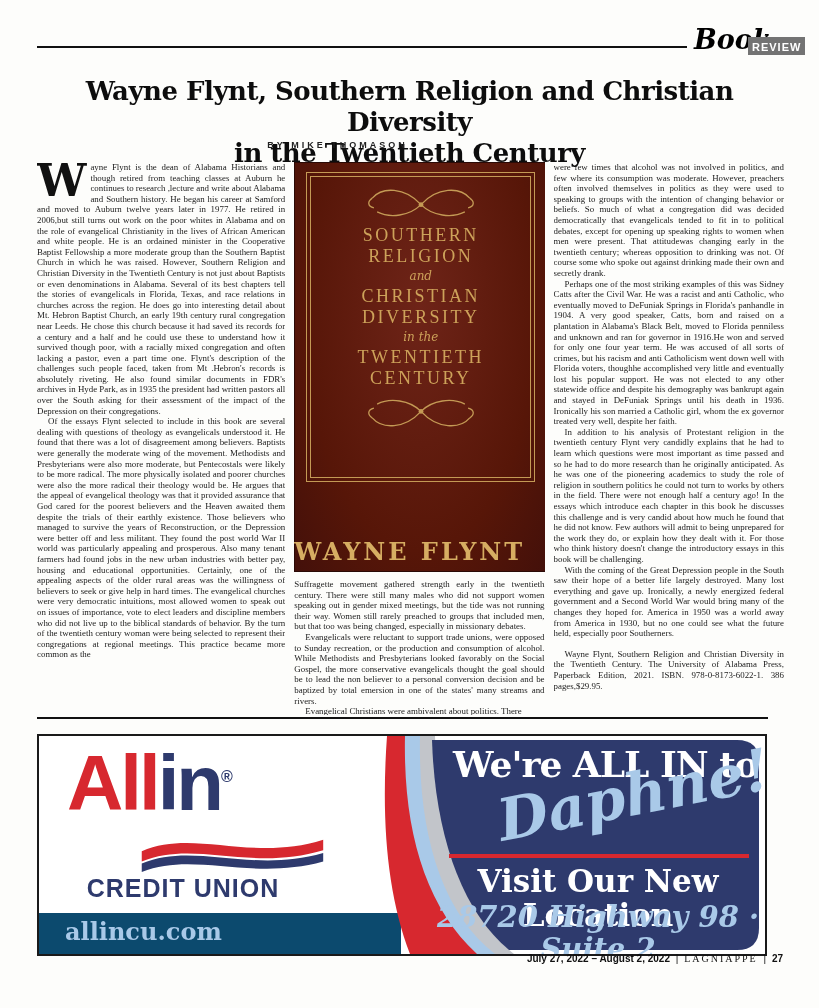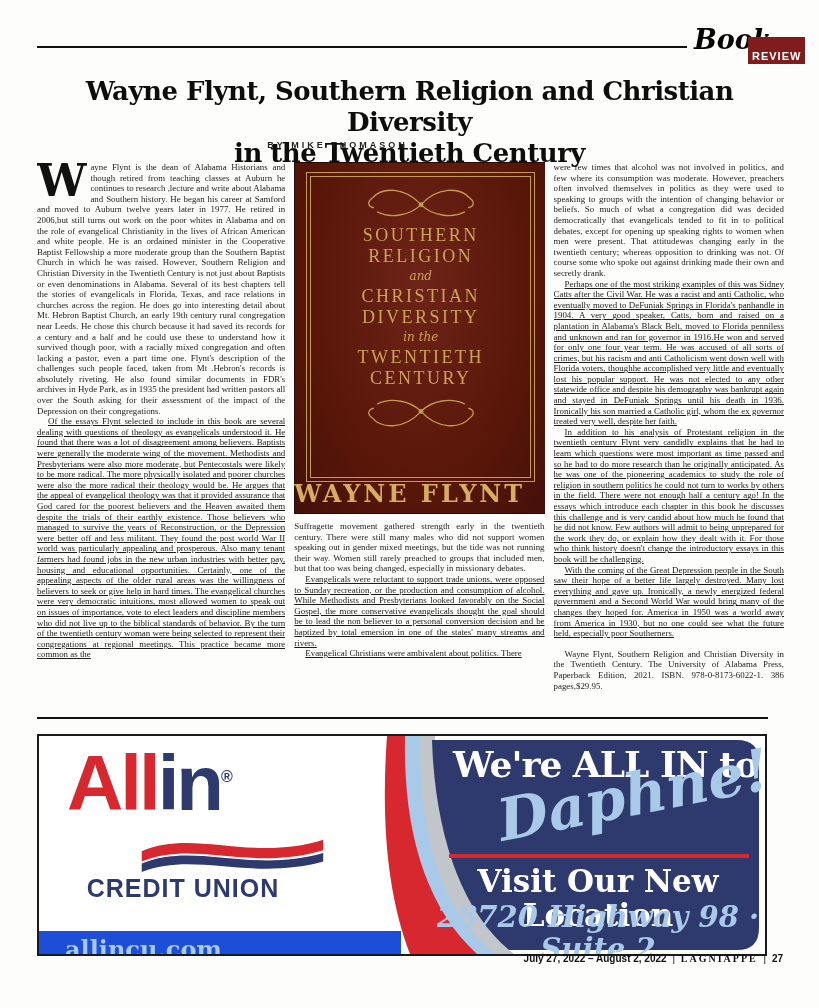"REVIEW" .review-badge { background: #7f1d1d -> #737373; padding: 14px 4px 2px 4px -> 5px 4px 2px 4px }
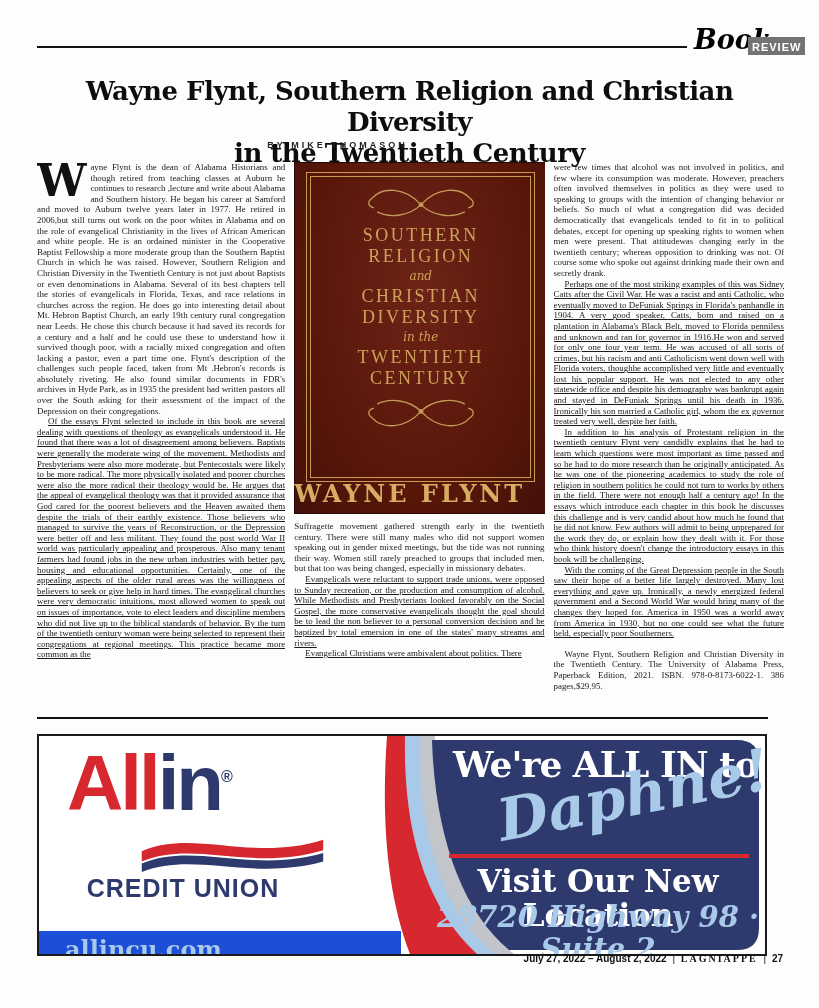"SOUTHERN" .cover { height: 352px -> 410px }
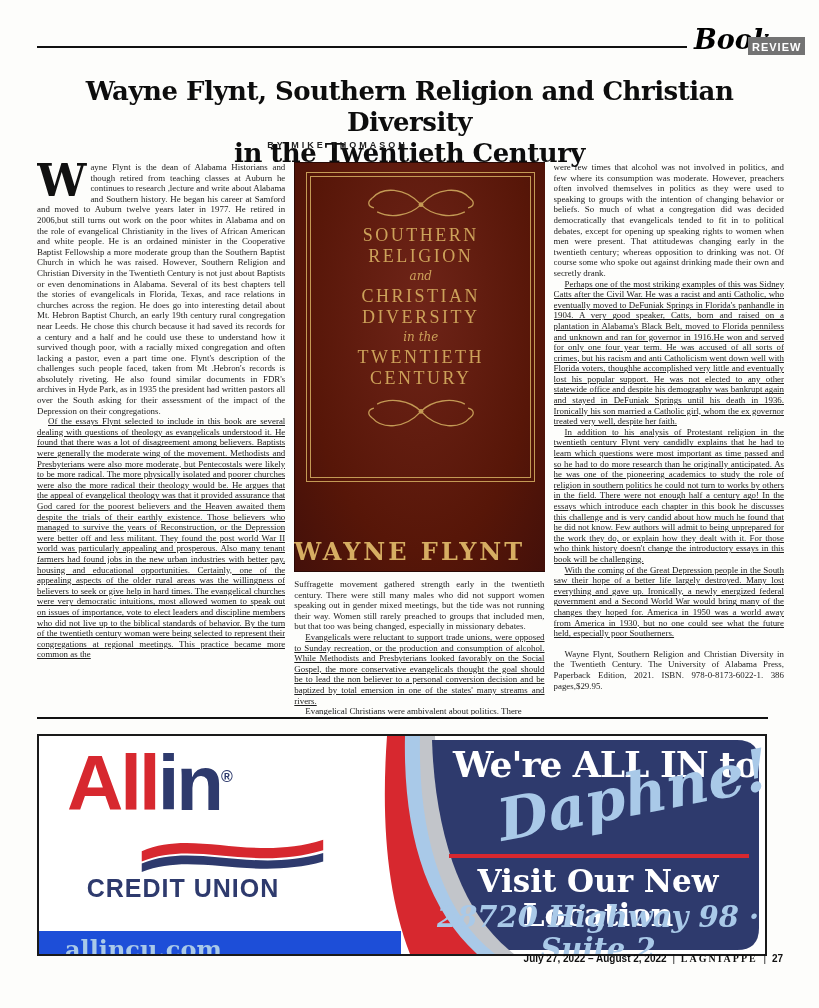"Perhaps one of the most" .col p.indent { text-decoration: underline -> none }
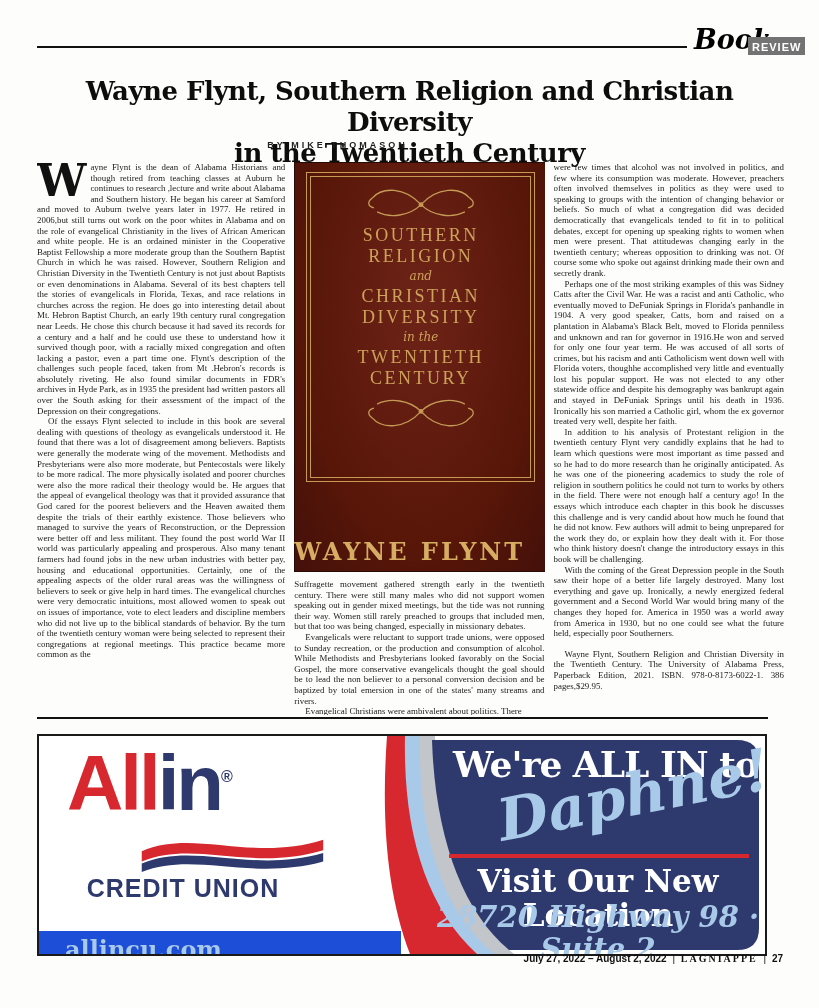"allincu.com" .web-bar { background: #1d4ed8 -> #0c4a6e; height: 23px -> 41px }
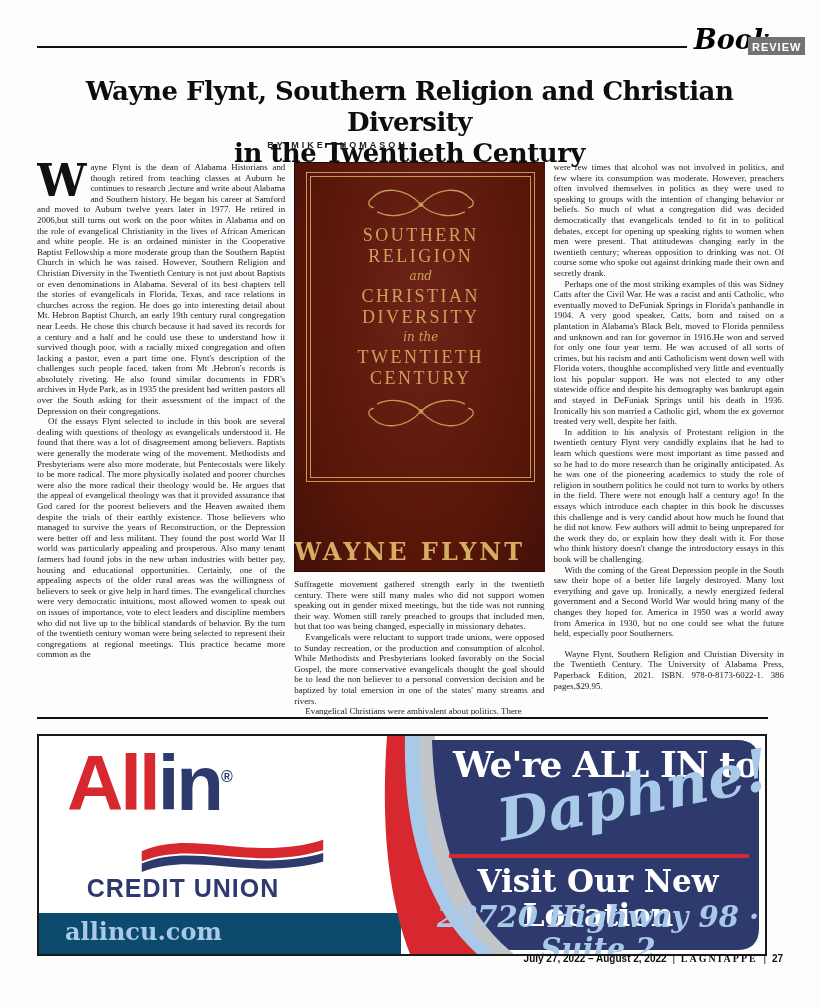"LAGNIAPPE" .f-pub { font-weight: 700 -> 400 }
